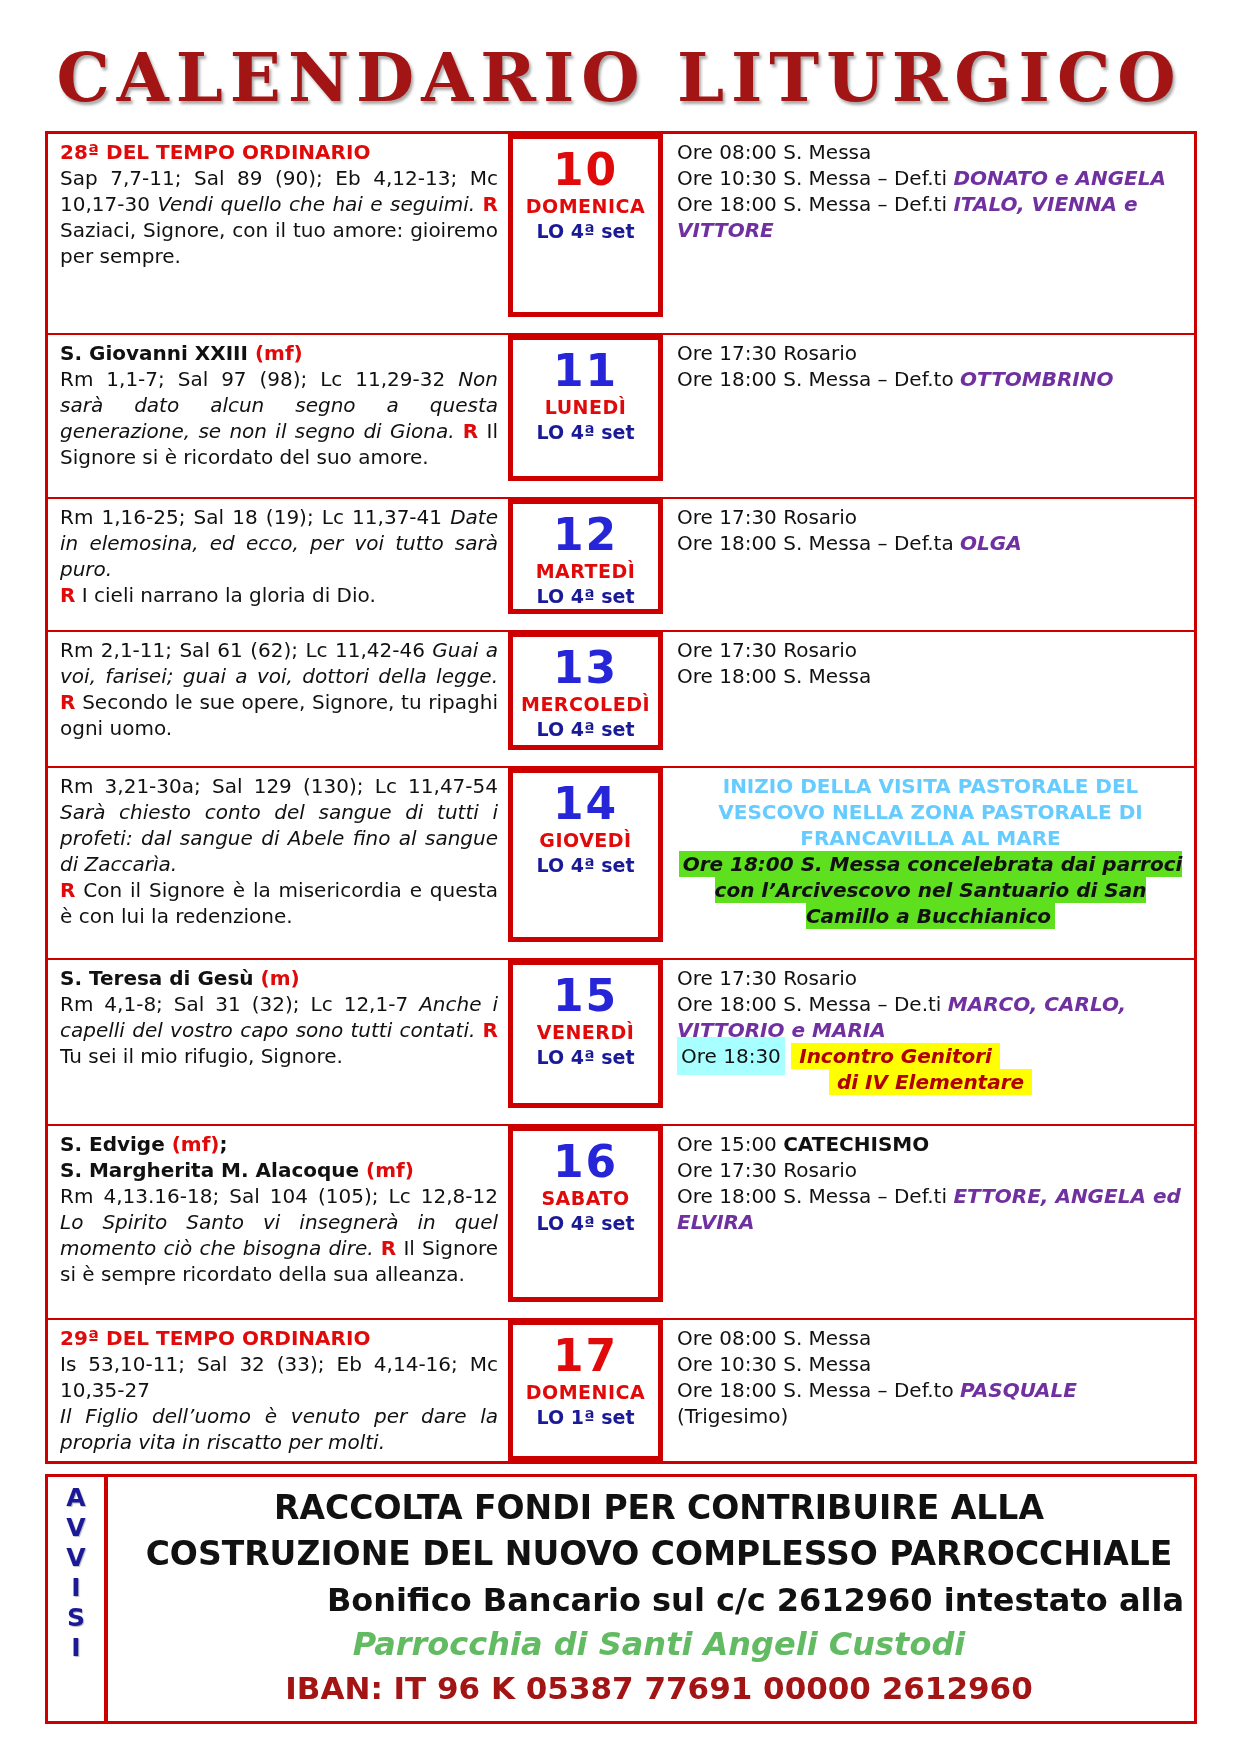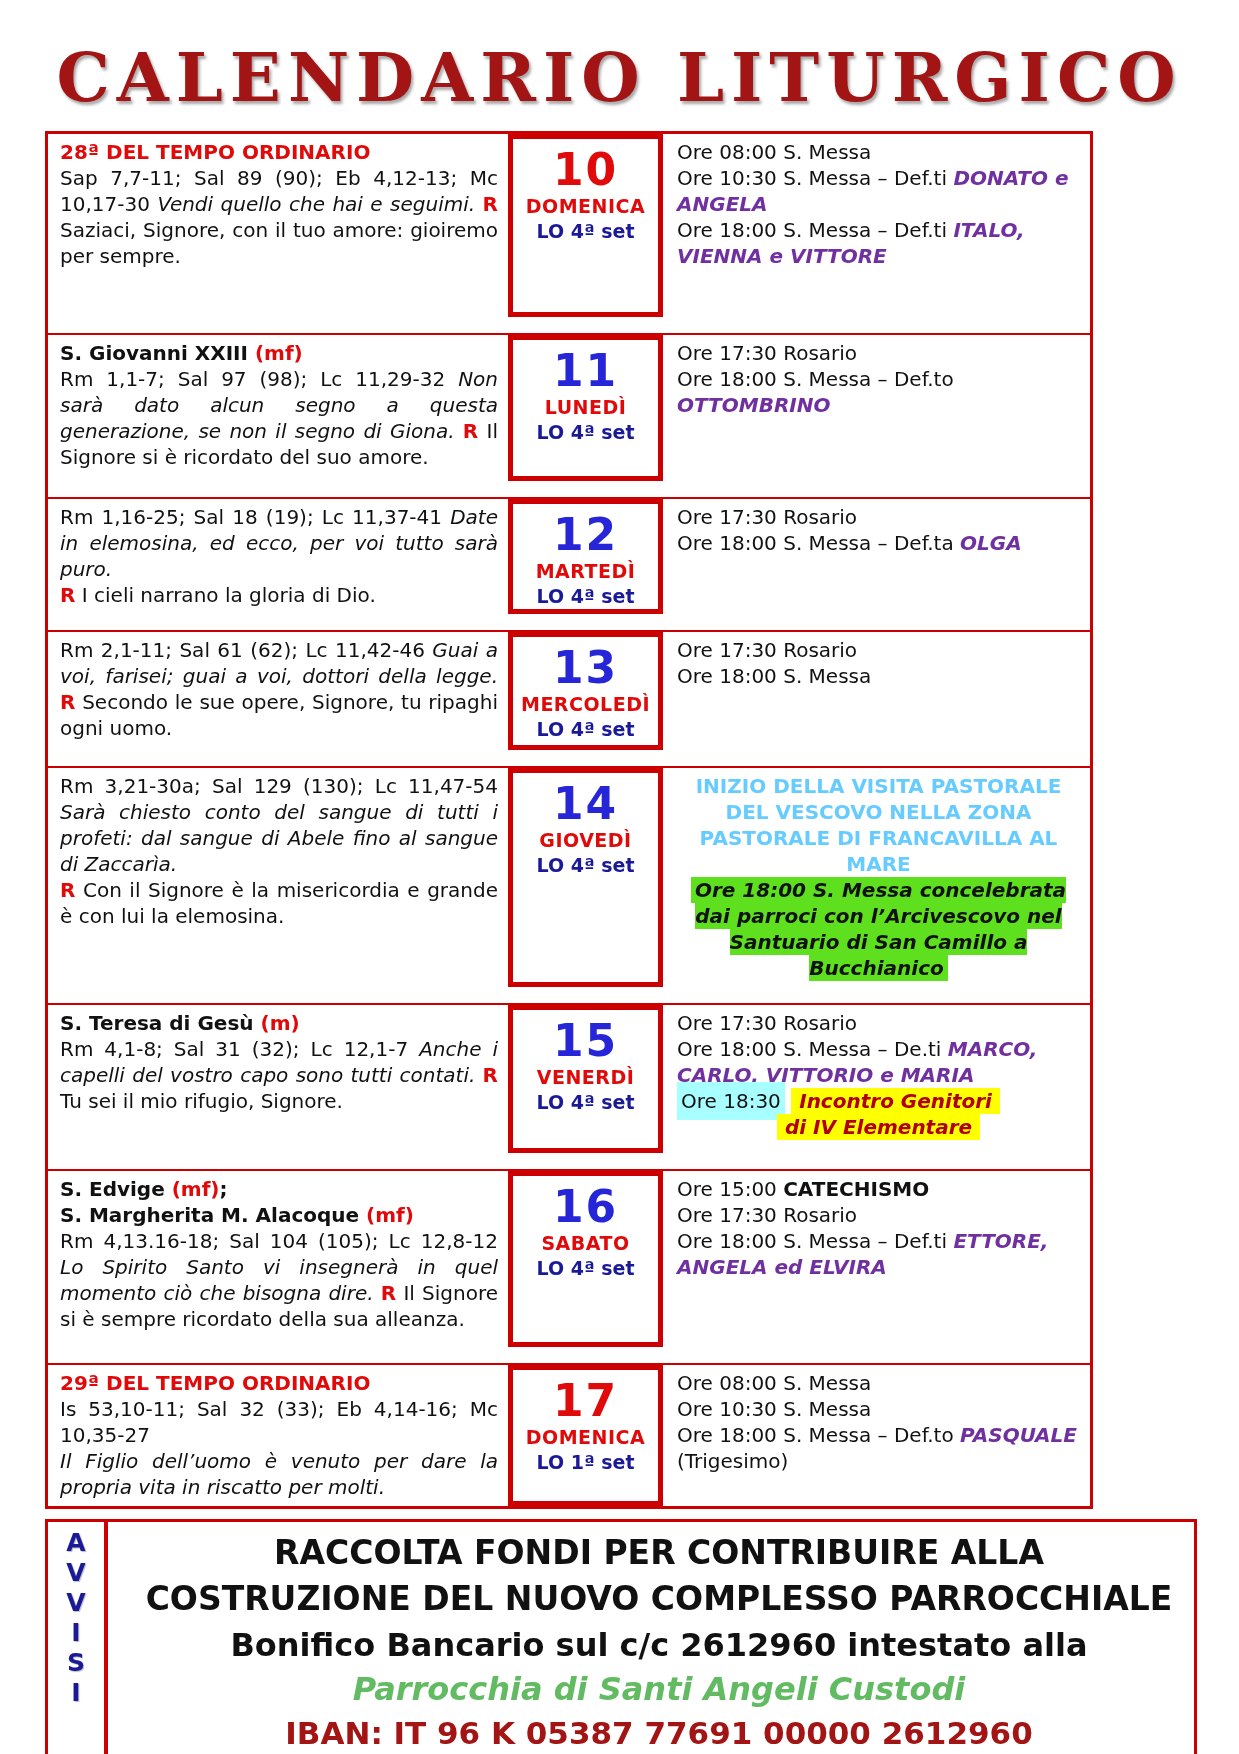"28ª DEL TEMPO ORDINARIO" .calendar { width: 1048px -> 1152px }
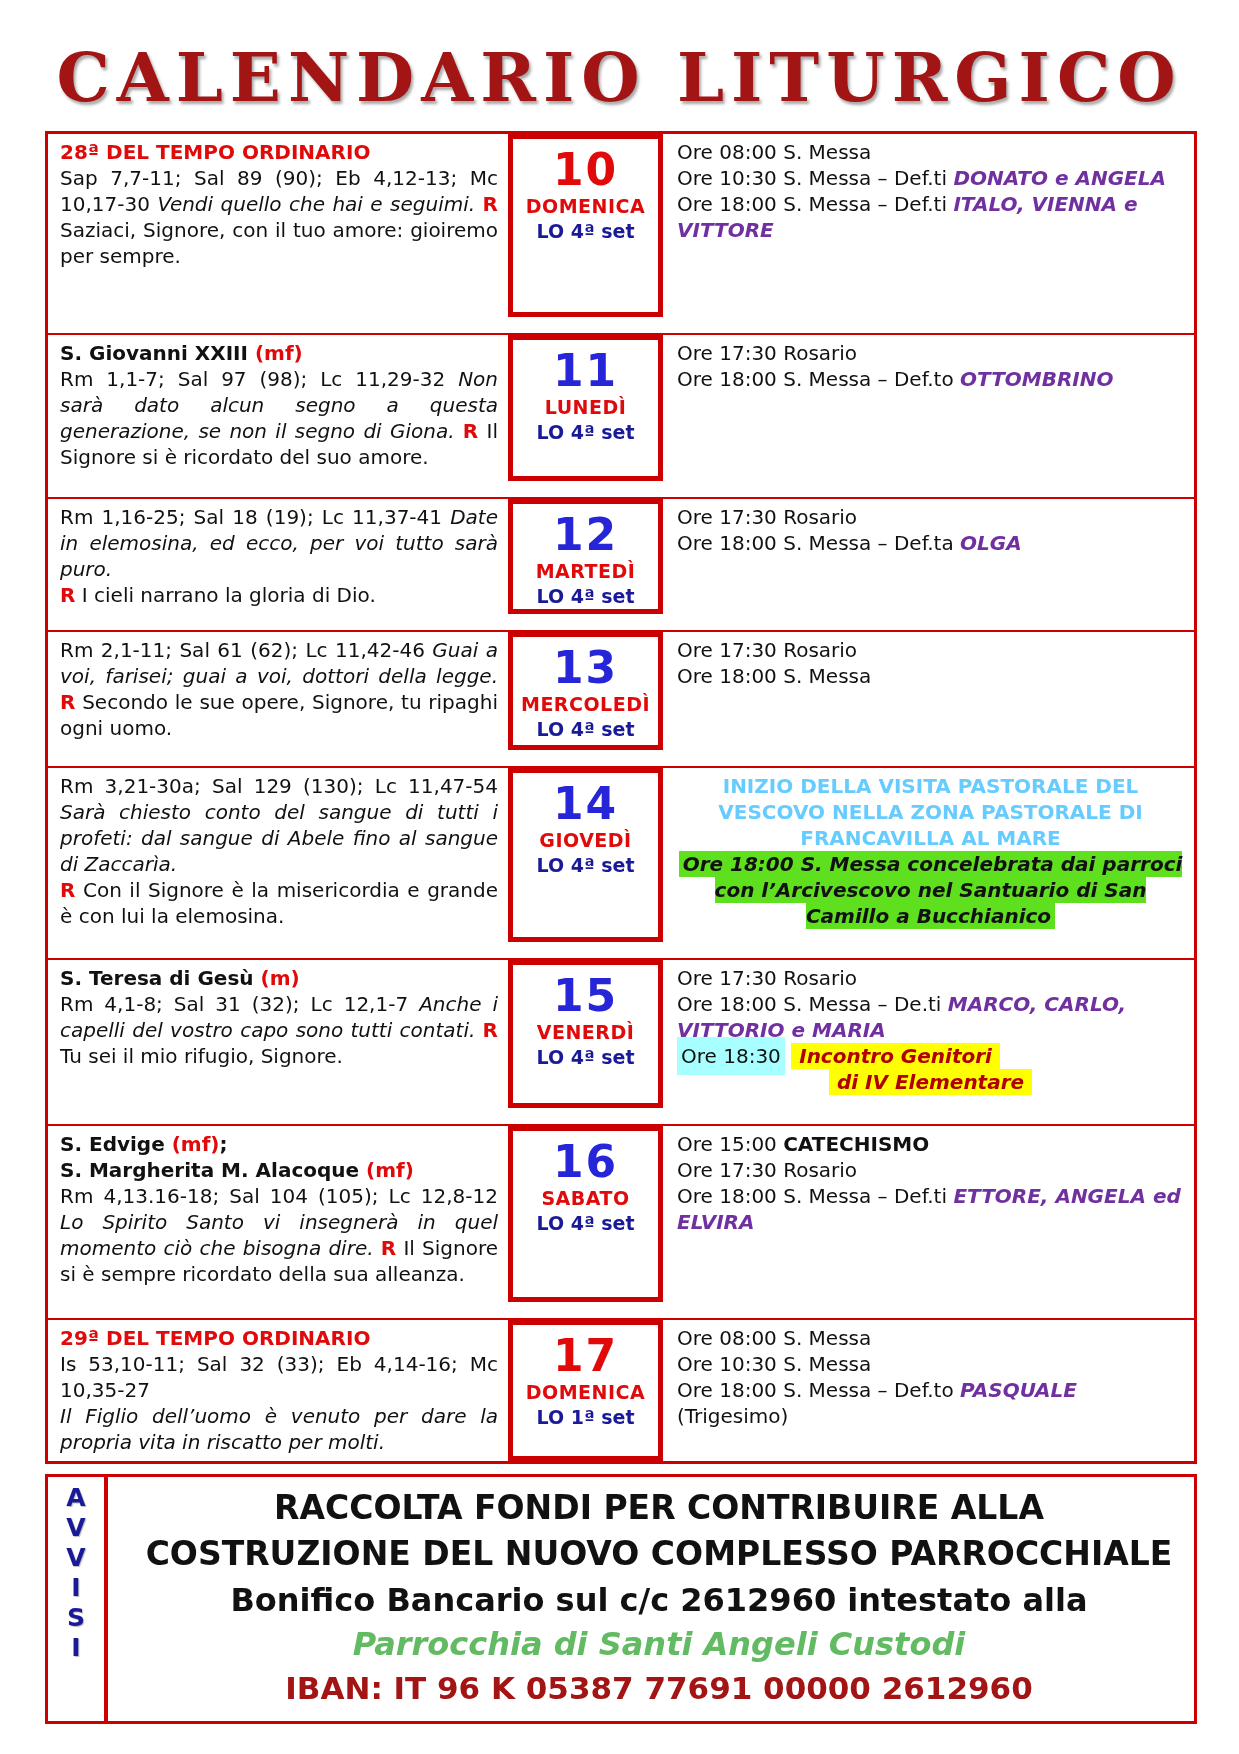"Con il Signore è la" span.s-plain { text: grande è con lui la elemosina -> questa è con lui la redenzione }
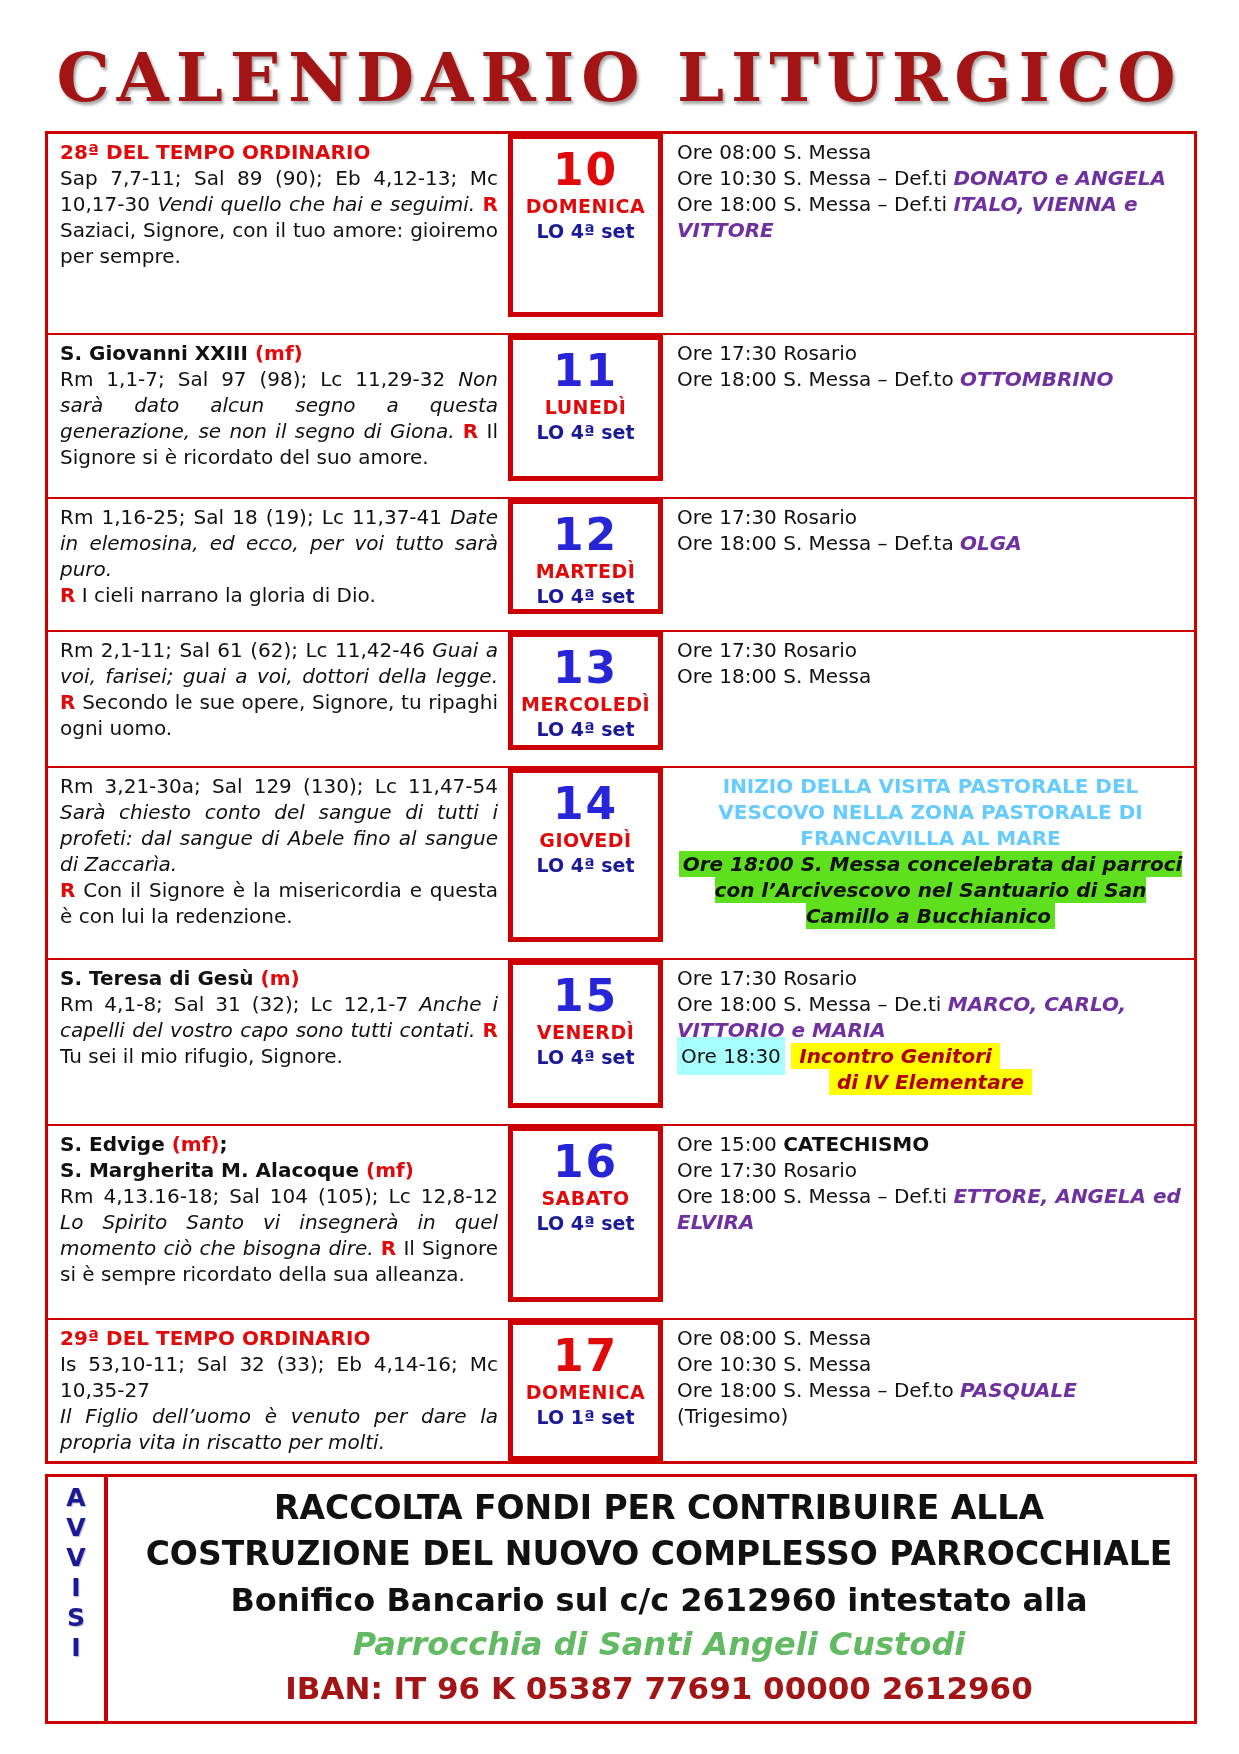"Bonifico Bancario sul c/c 2612960" .av-black-sm { text-align: none -> right }
